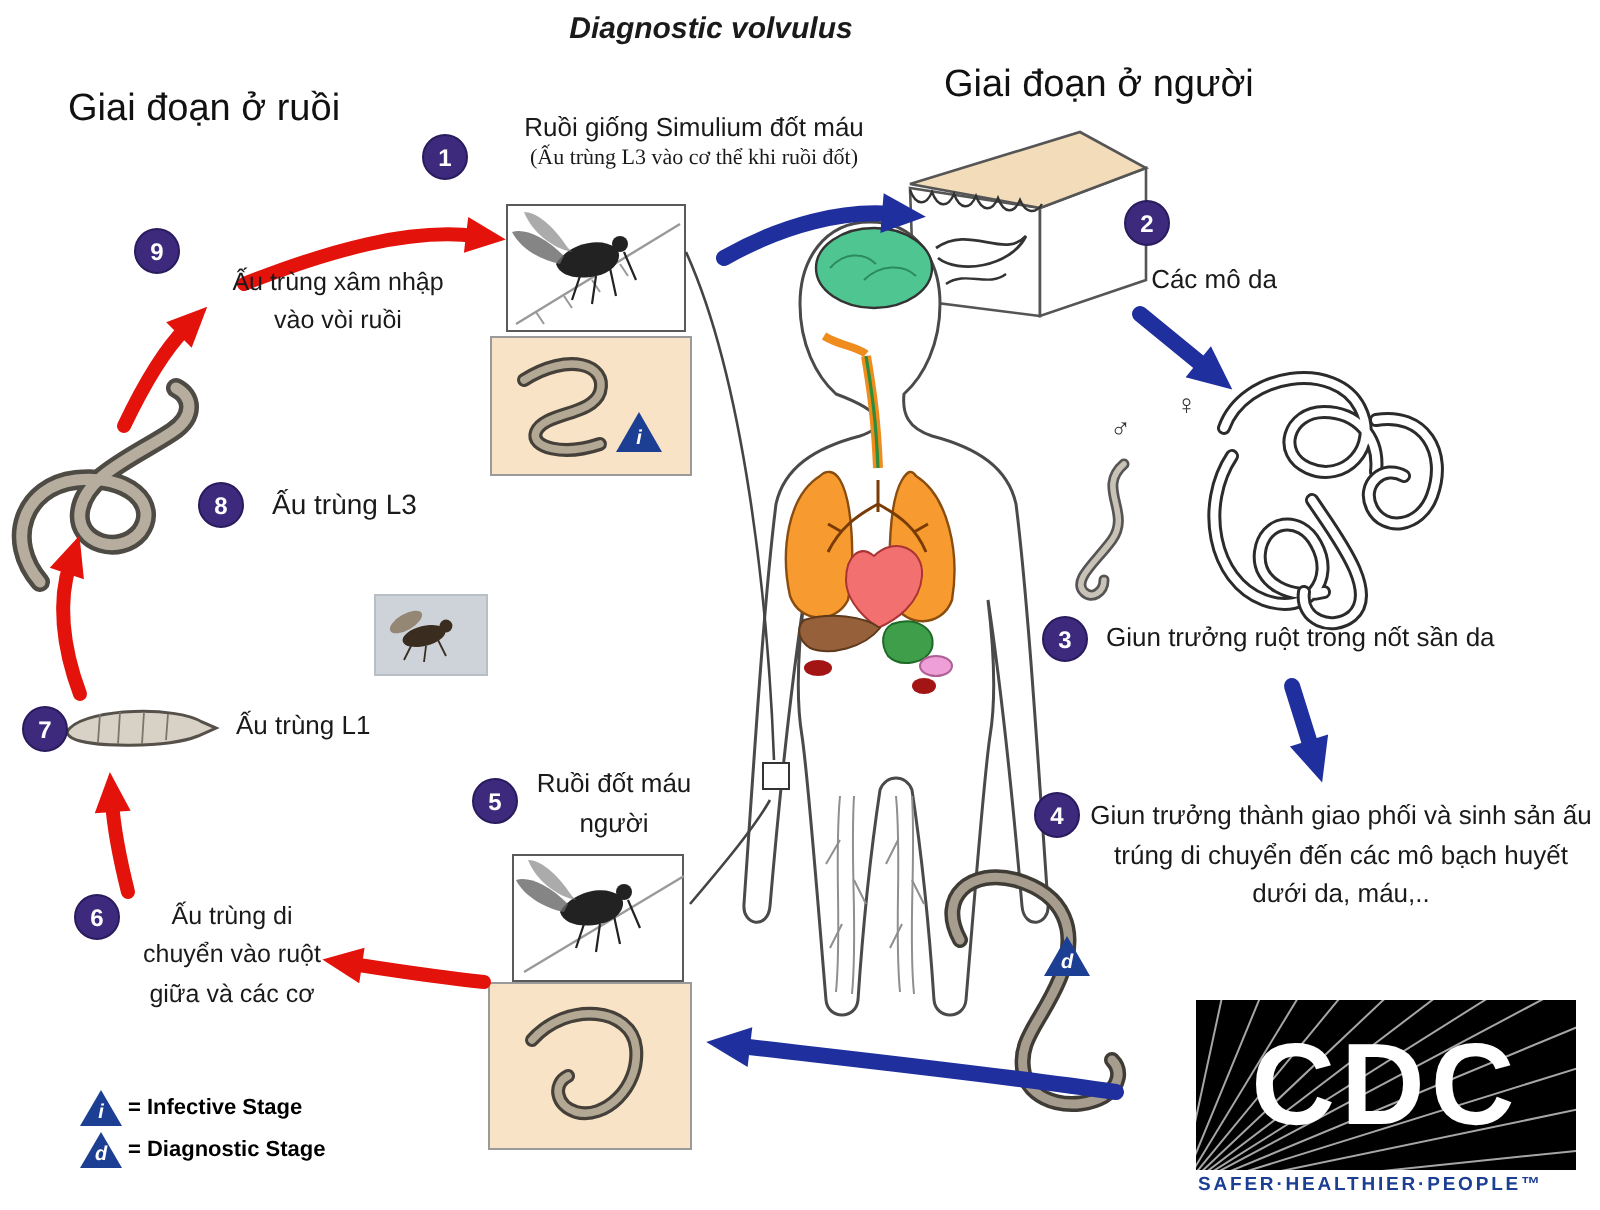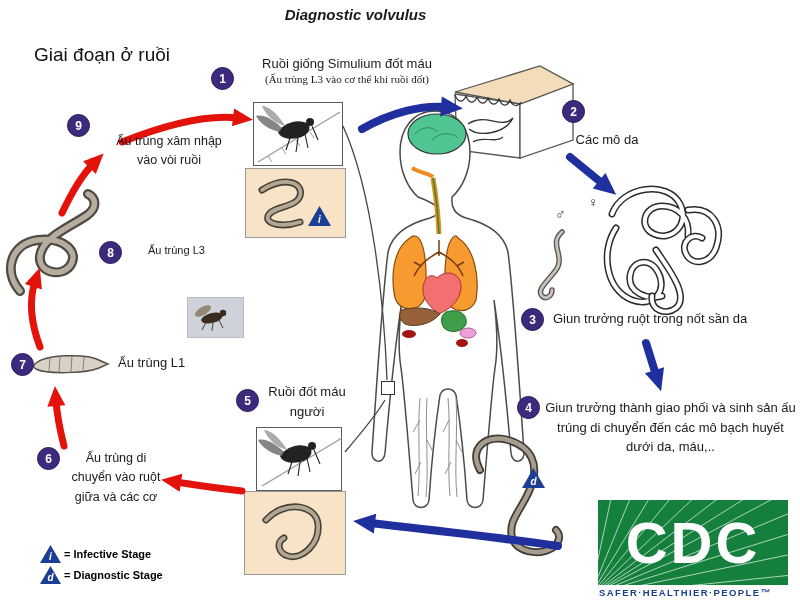"Giai đoạn ở người" div.txt { html: none -> <div>Giai đoạn ở người</div> }
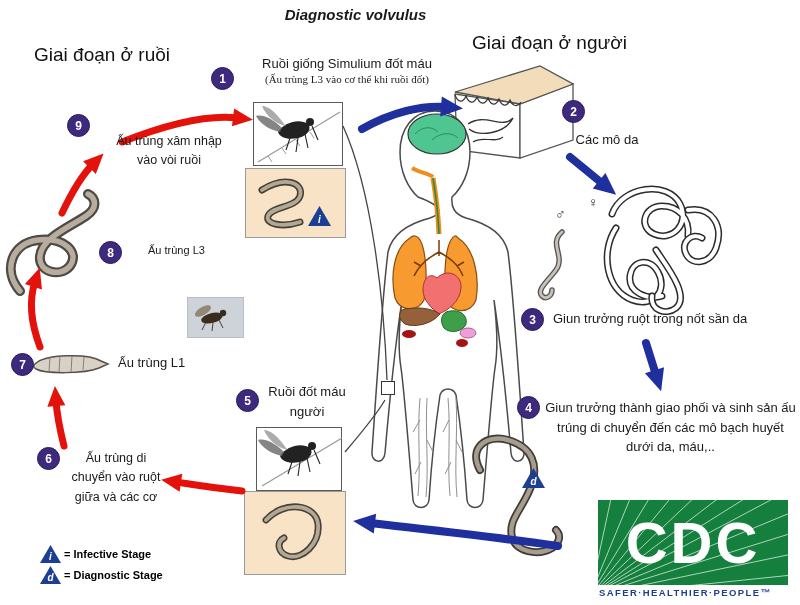"Ấu trùng L3" div.txt { font-size: 11px -> 14px; left: 148px -> 136px }
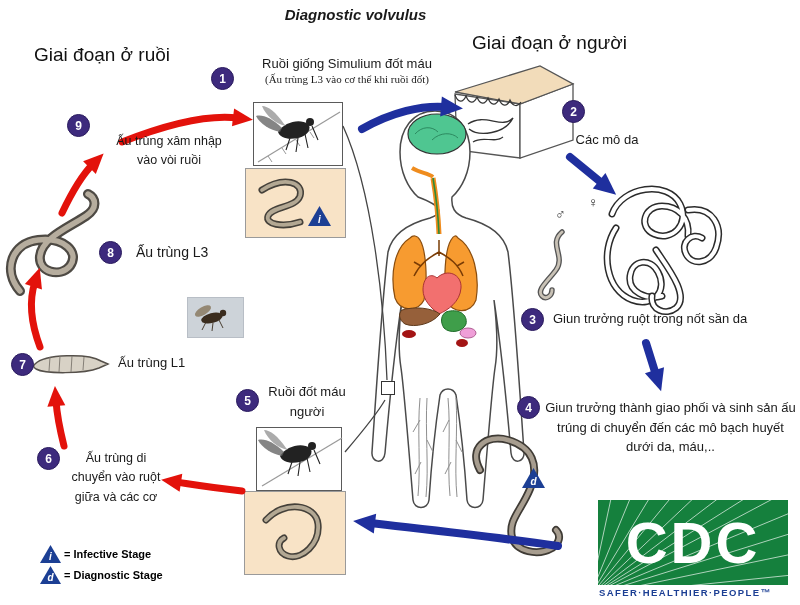"CDC" #cdc-logo { background: #15803d -> #000000 }
